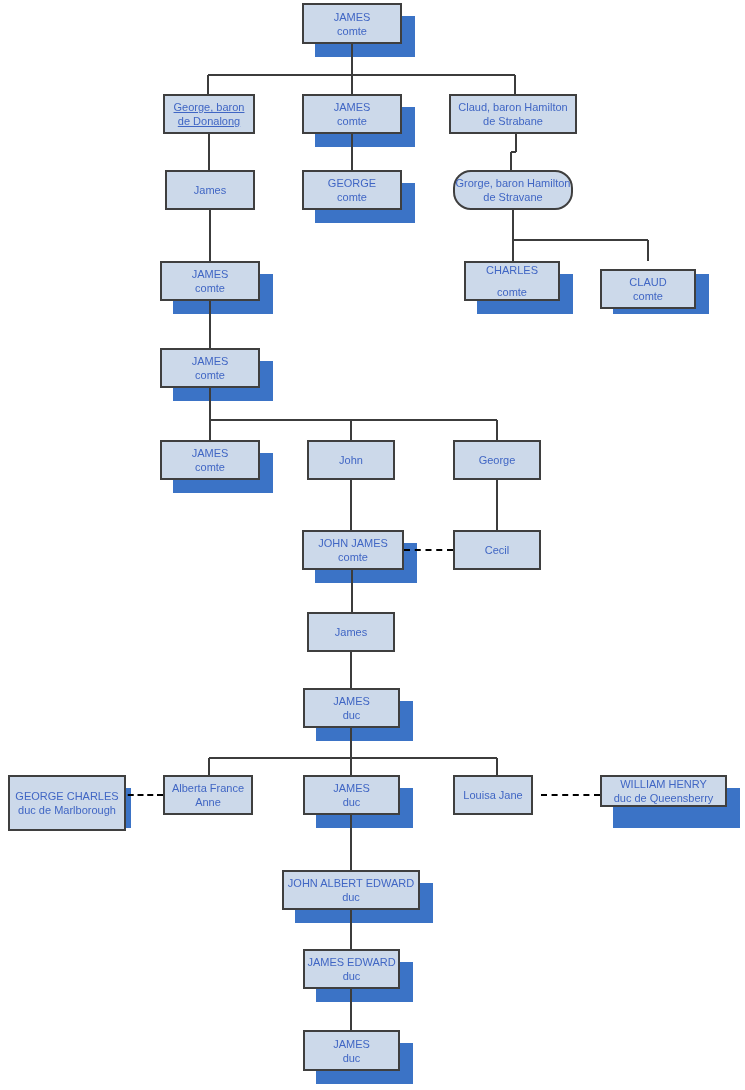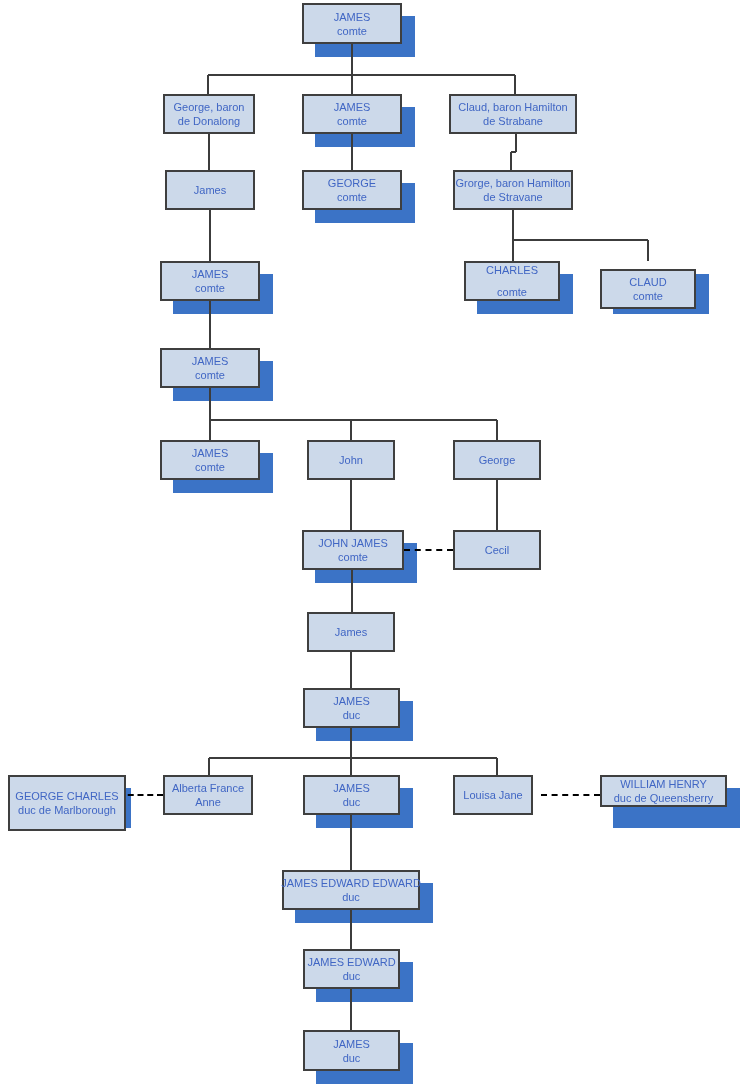"George, baron" div.node { text-decoration: none -> underline }
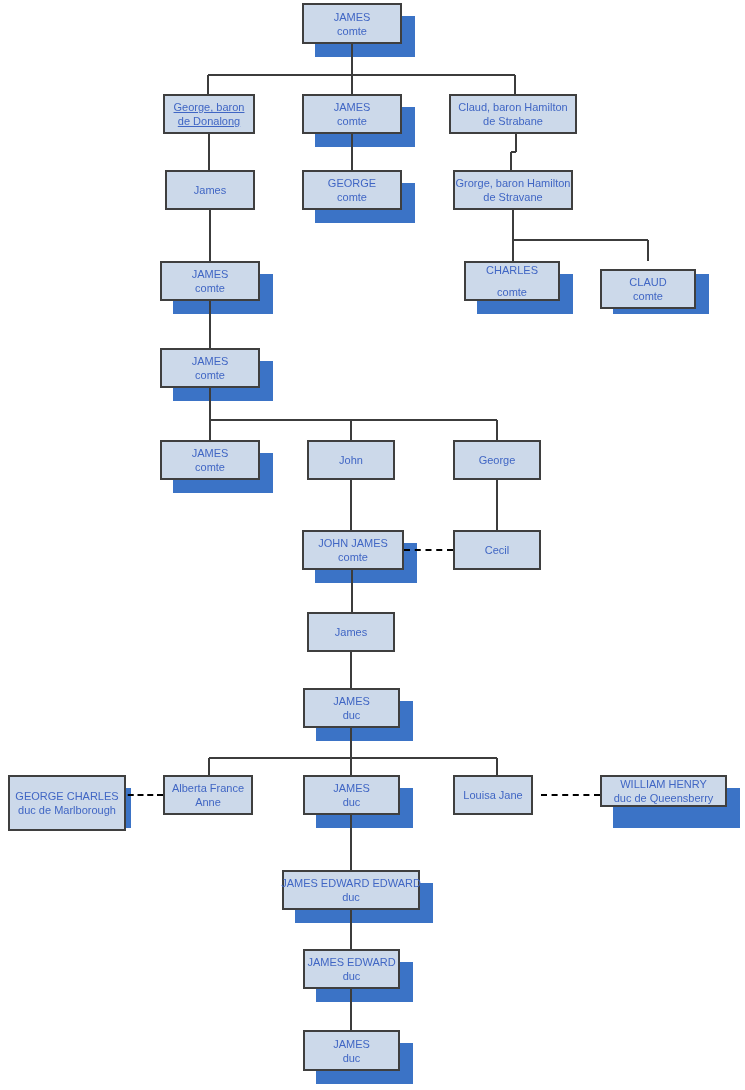"Grorge, baron Hamilton" div.node { border-radius: none -> 18px }
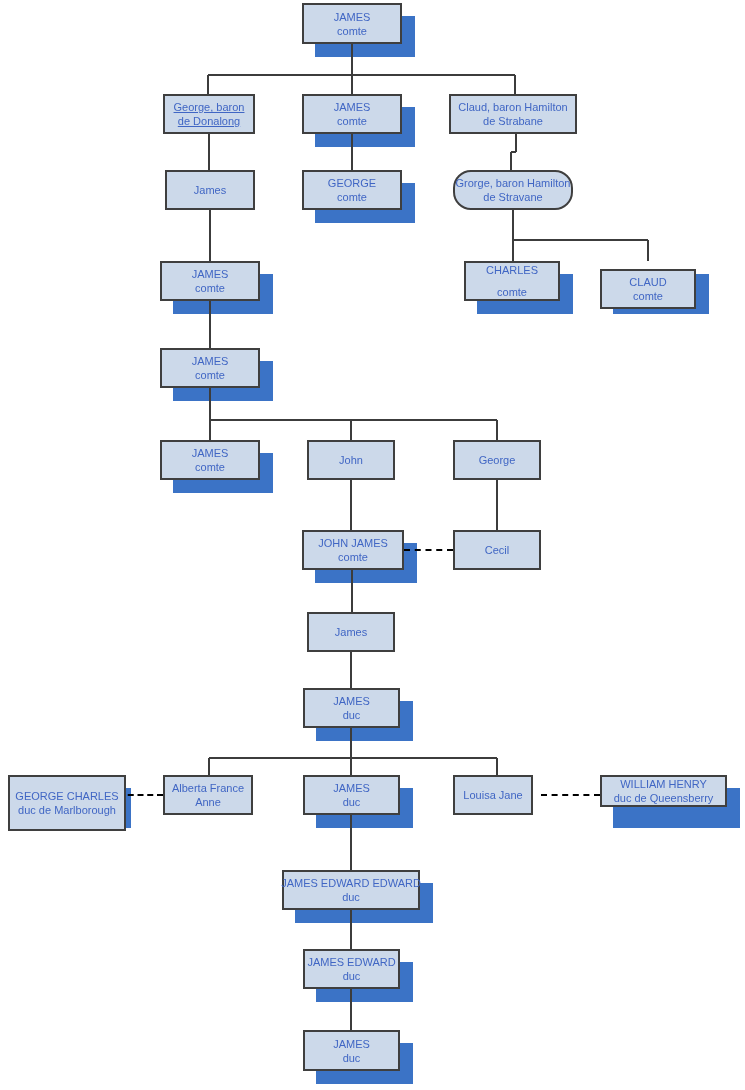"JAMES EDWARD EDWARD" div.node-line { text: JAMES EDWARD -> JOHN ALBERT }
